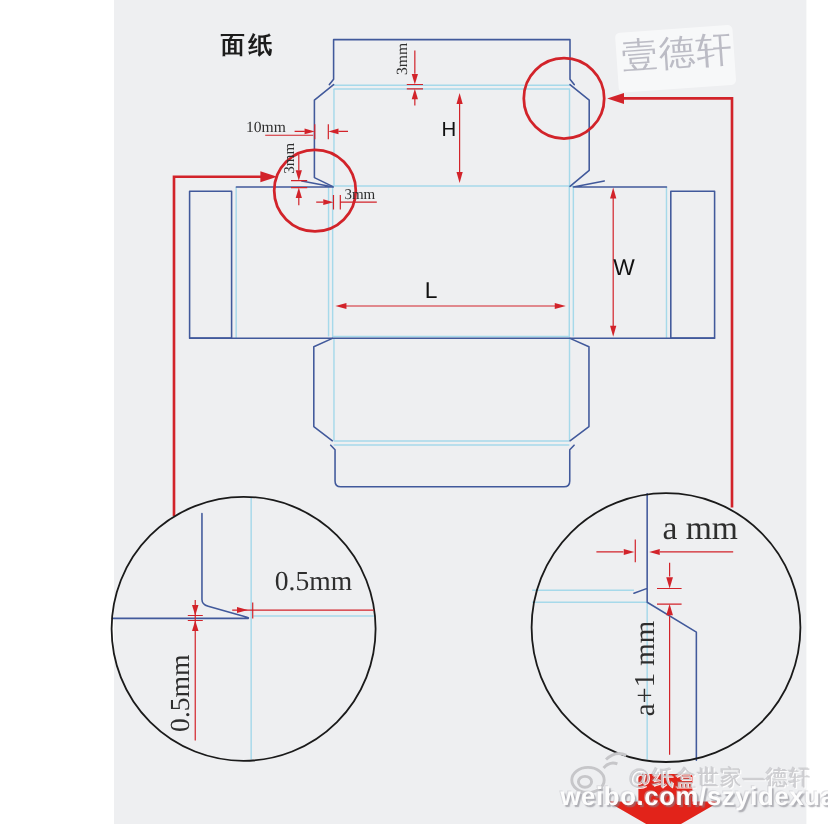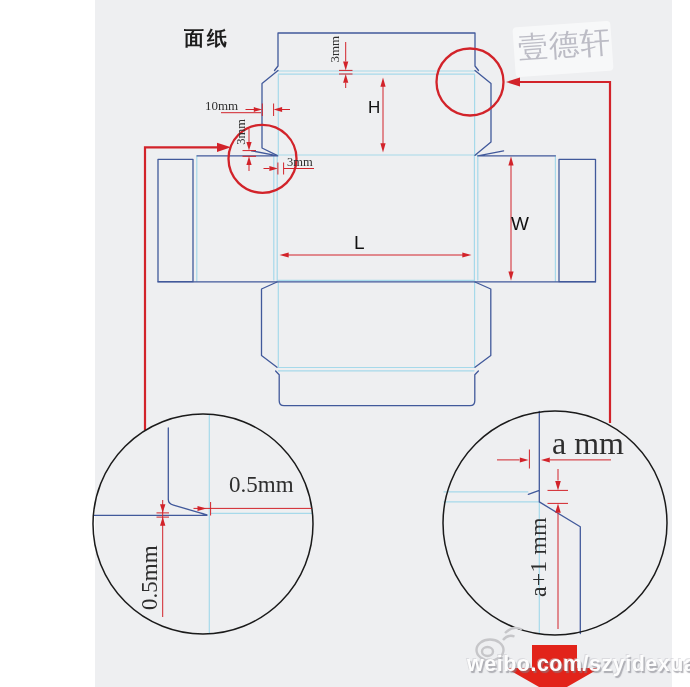"a mm" #t-amm { font-size: 32px -> 28px }
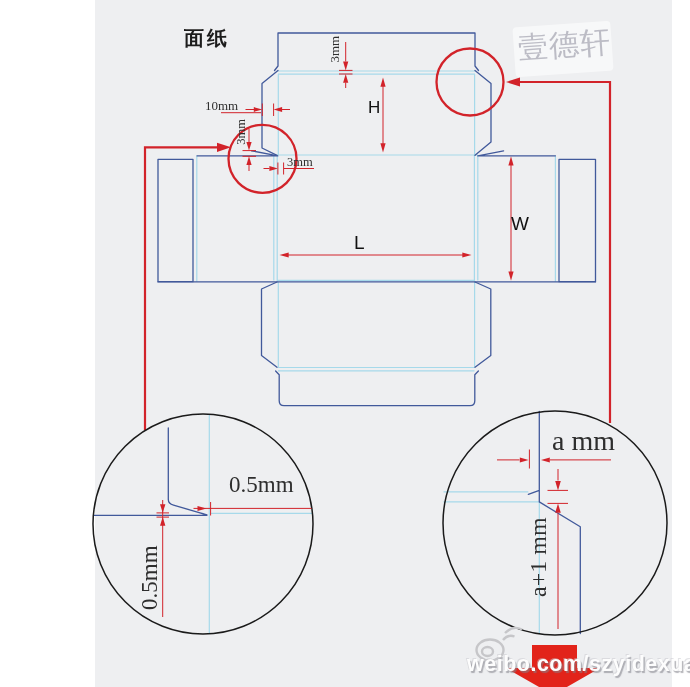"@纸盒世家—德轩" div.lbl { html: none -> <div>@纸盒世家—德轩</div> }
